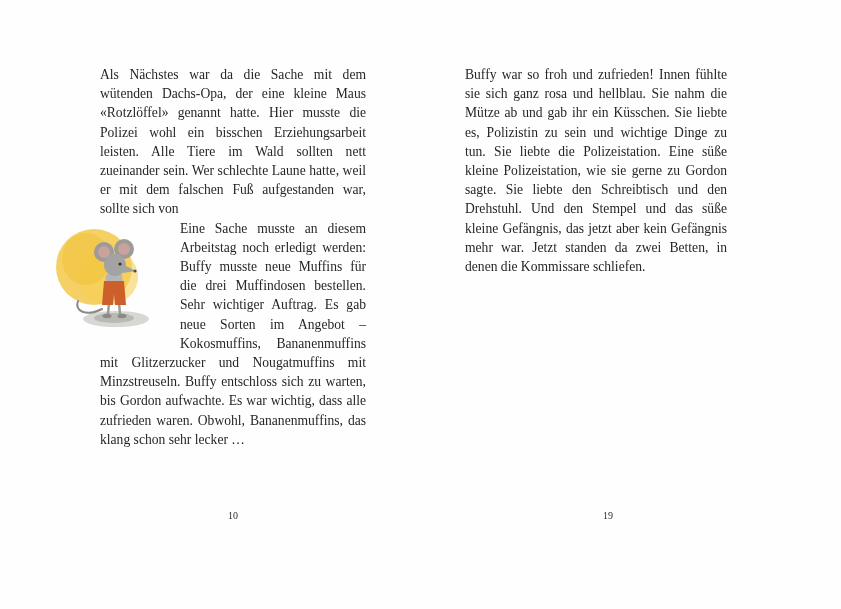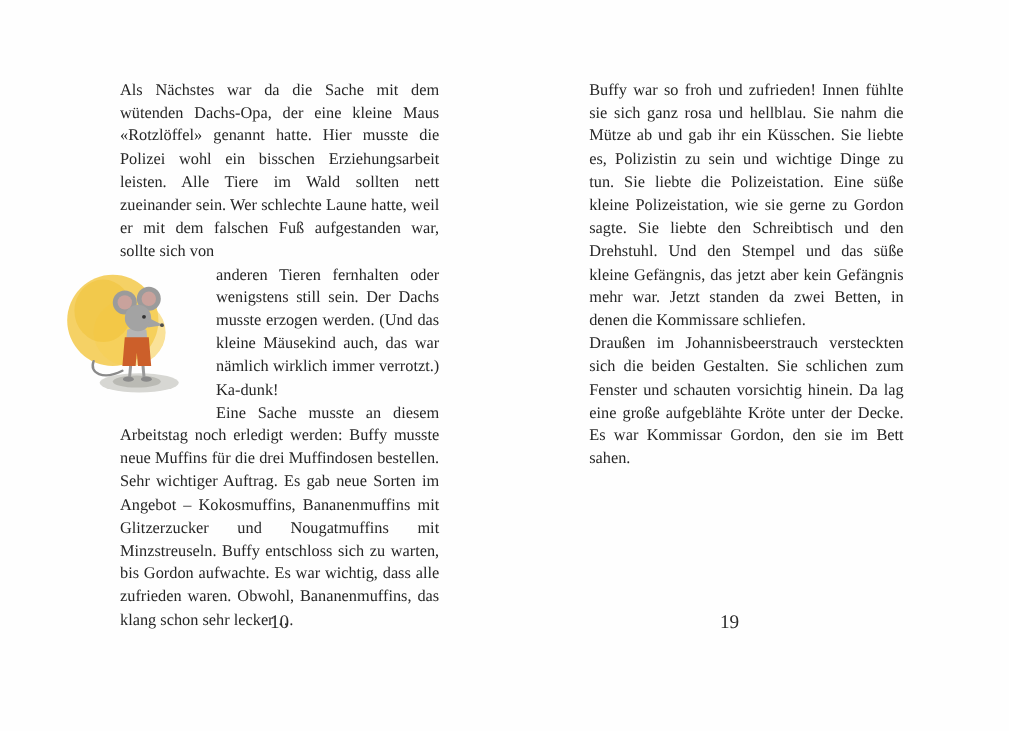"Buffy war so froh und" .col-right { left: 491px -> 465px }
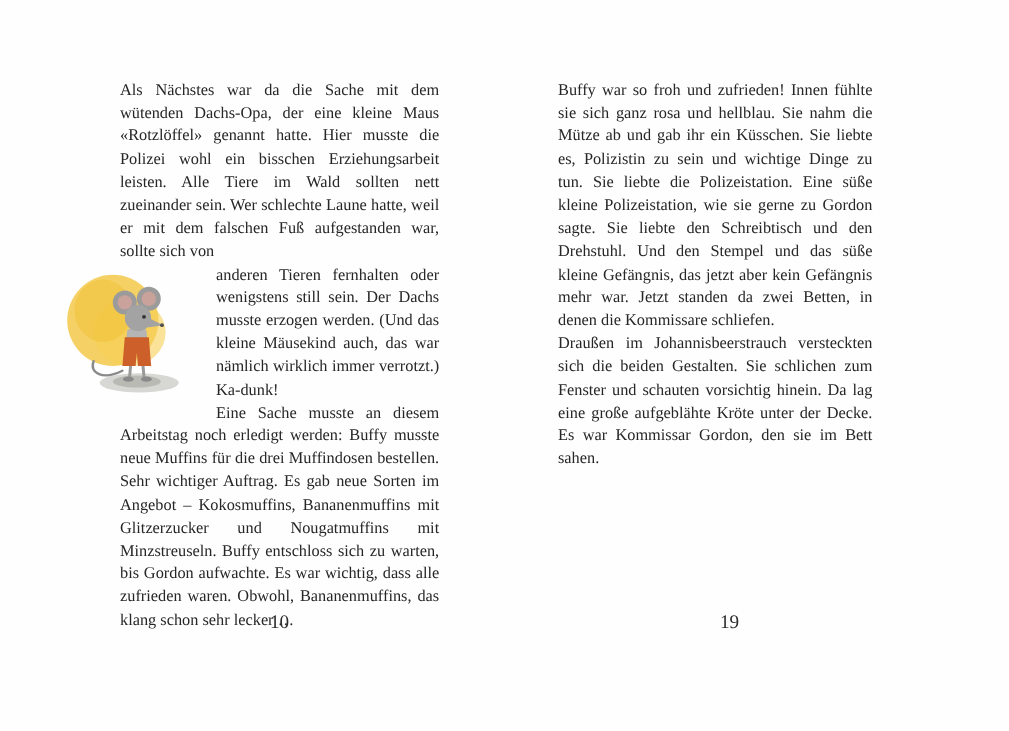"anderen Tieren fernhalten oder" p { html: <p>anderen Tieren fernhalten oder wenigstens still sein. Der Dachs musste erzogen werden. (Und das kleine Mäusekind auch, das war nämlich wirklich immer verrotzt.) Ka-dunk!</p> -> none }
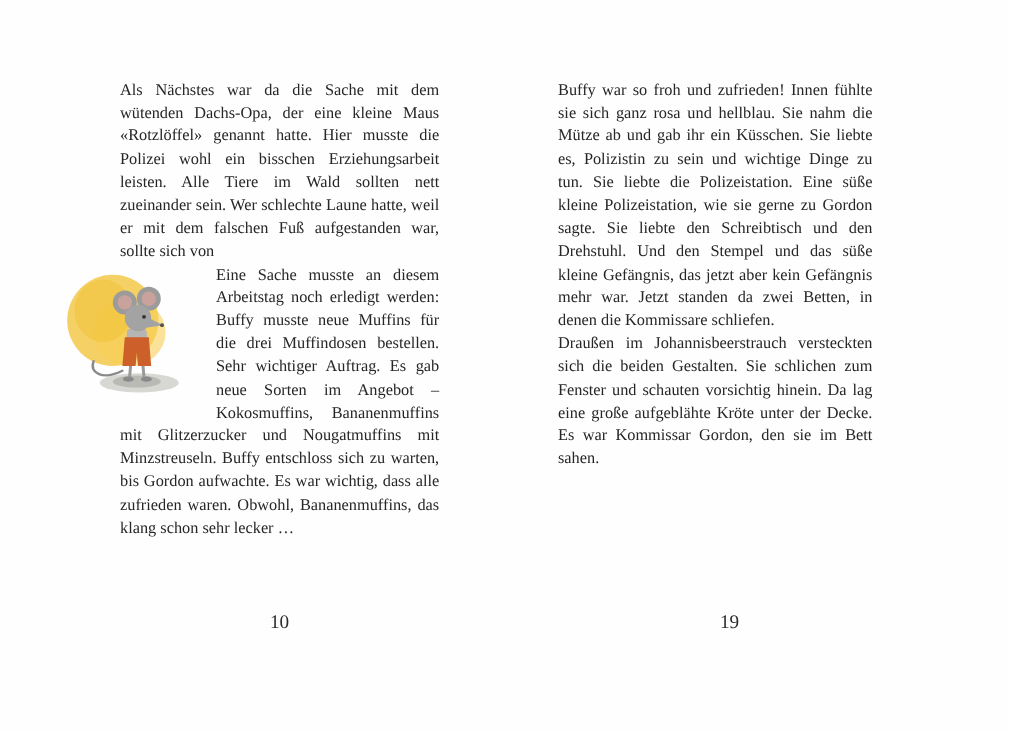"Draußen im Johannisbeerstrauch" p { html: <p>Draußen im Johannisbeerstrauch versteckten sich die beiden Gestalten. Sie schlichen zum Fenster und schauten vorsichtig hinein. Da lag eine große aufgeblähte Kröte unter der Decke. Es war Kommissar Gordon, den sie im Bett sahen.</p> -> none }
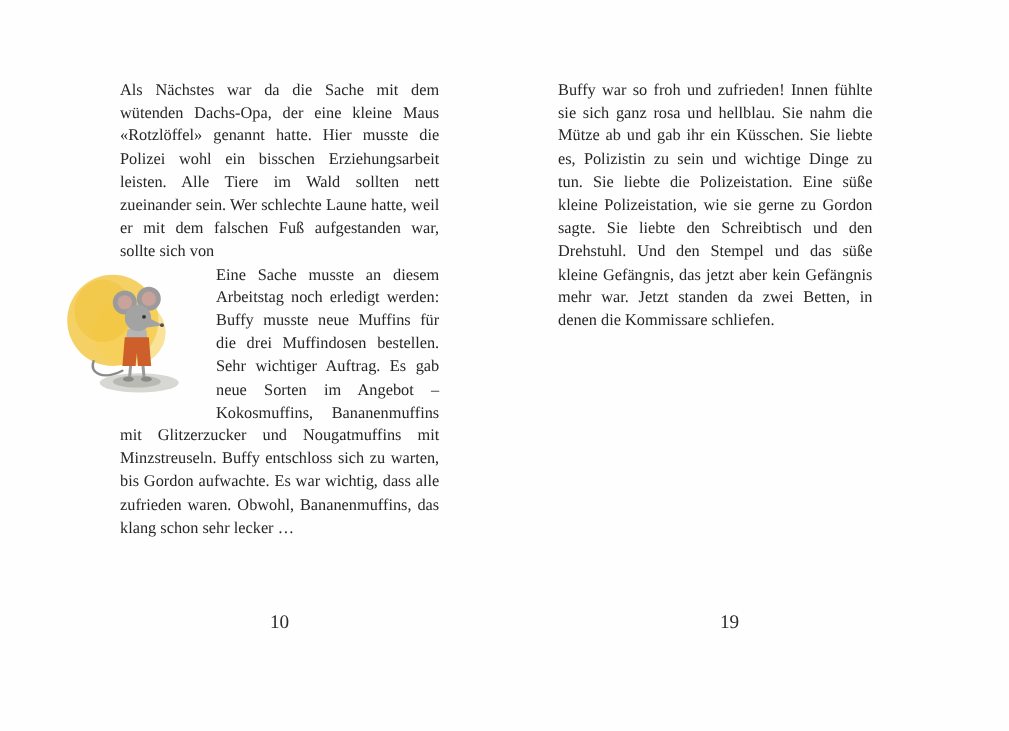"10" .page-number { font-size: 16px -> 10px }
